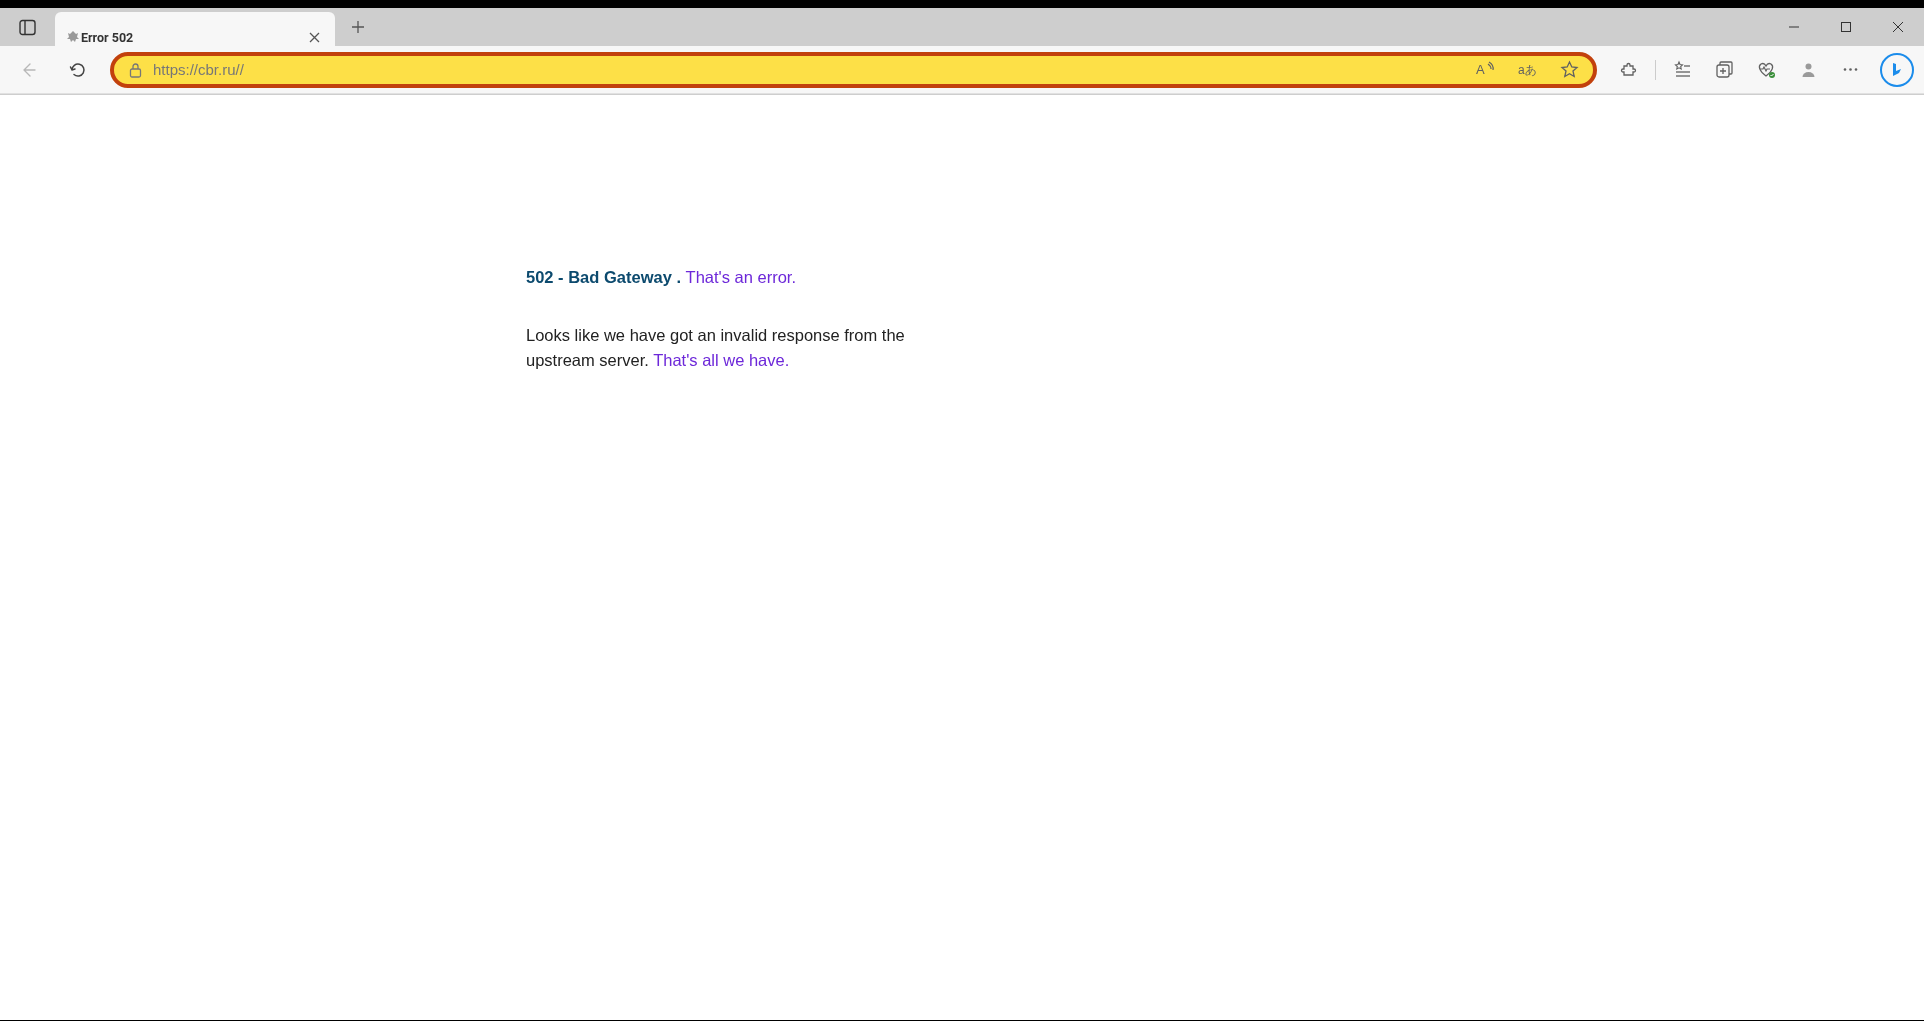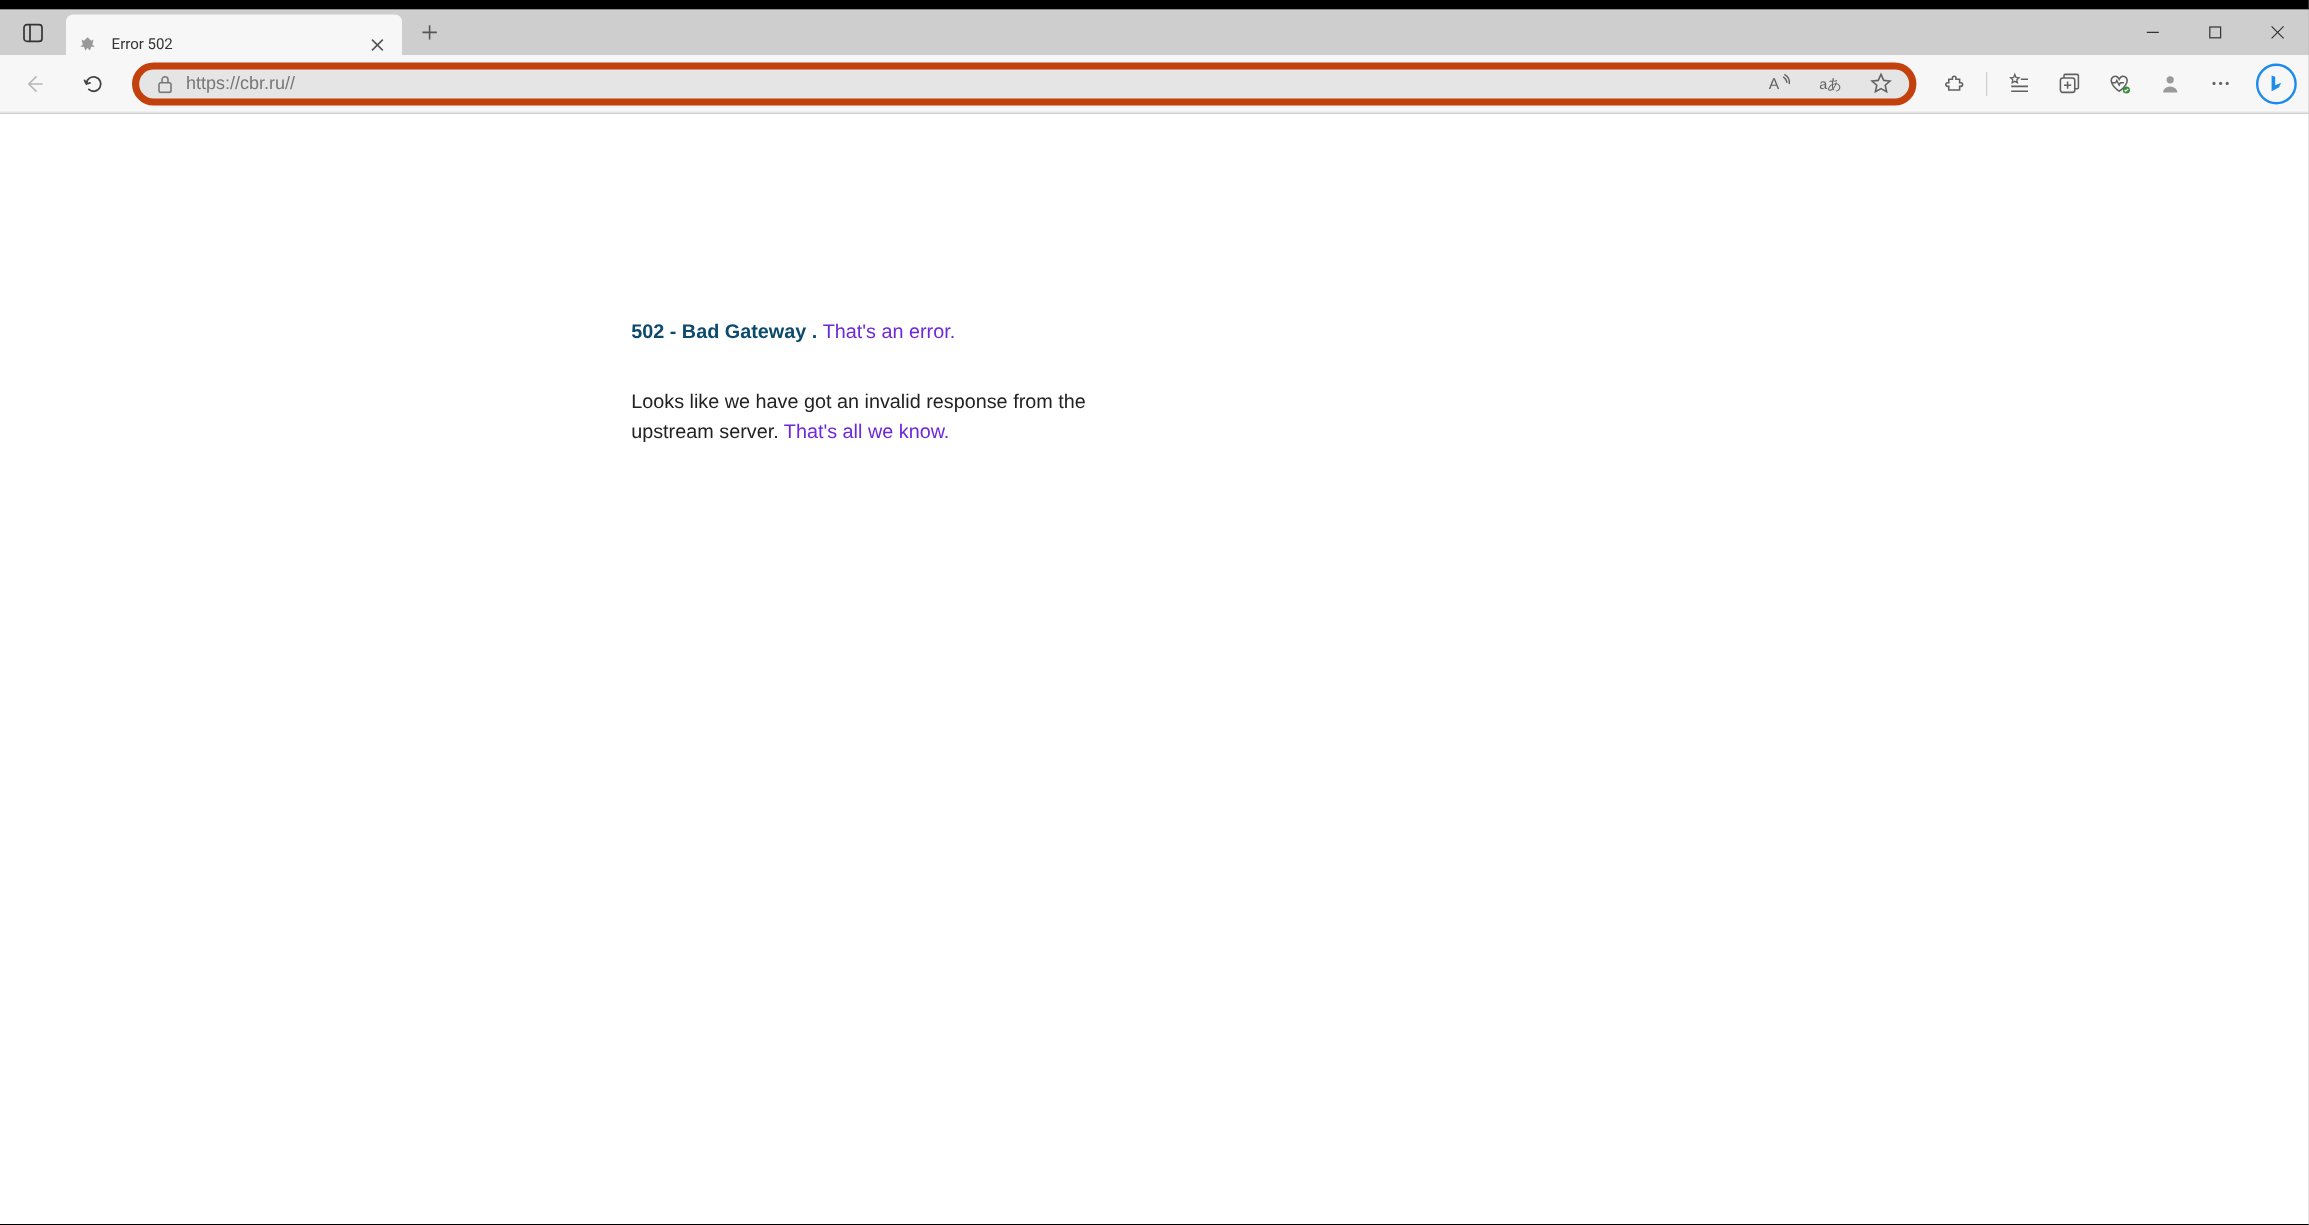"Error 502" .tab { font-weight: none -> bold; gap: 12px -> 0 }
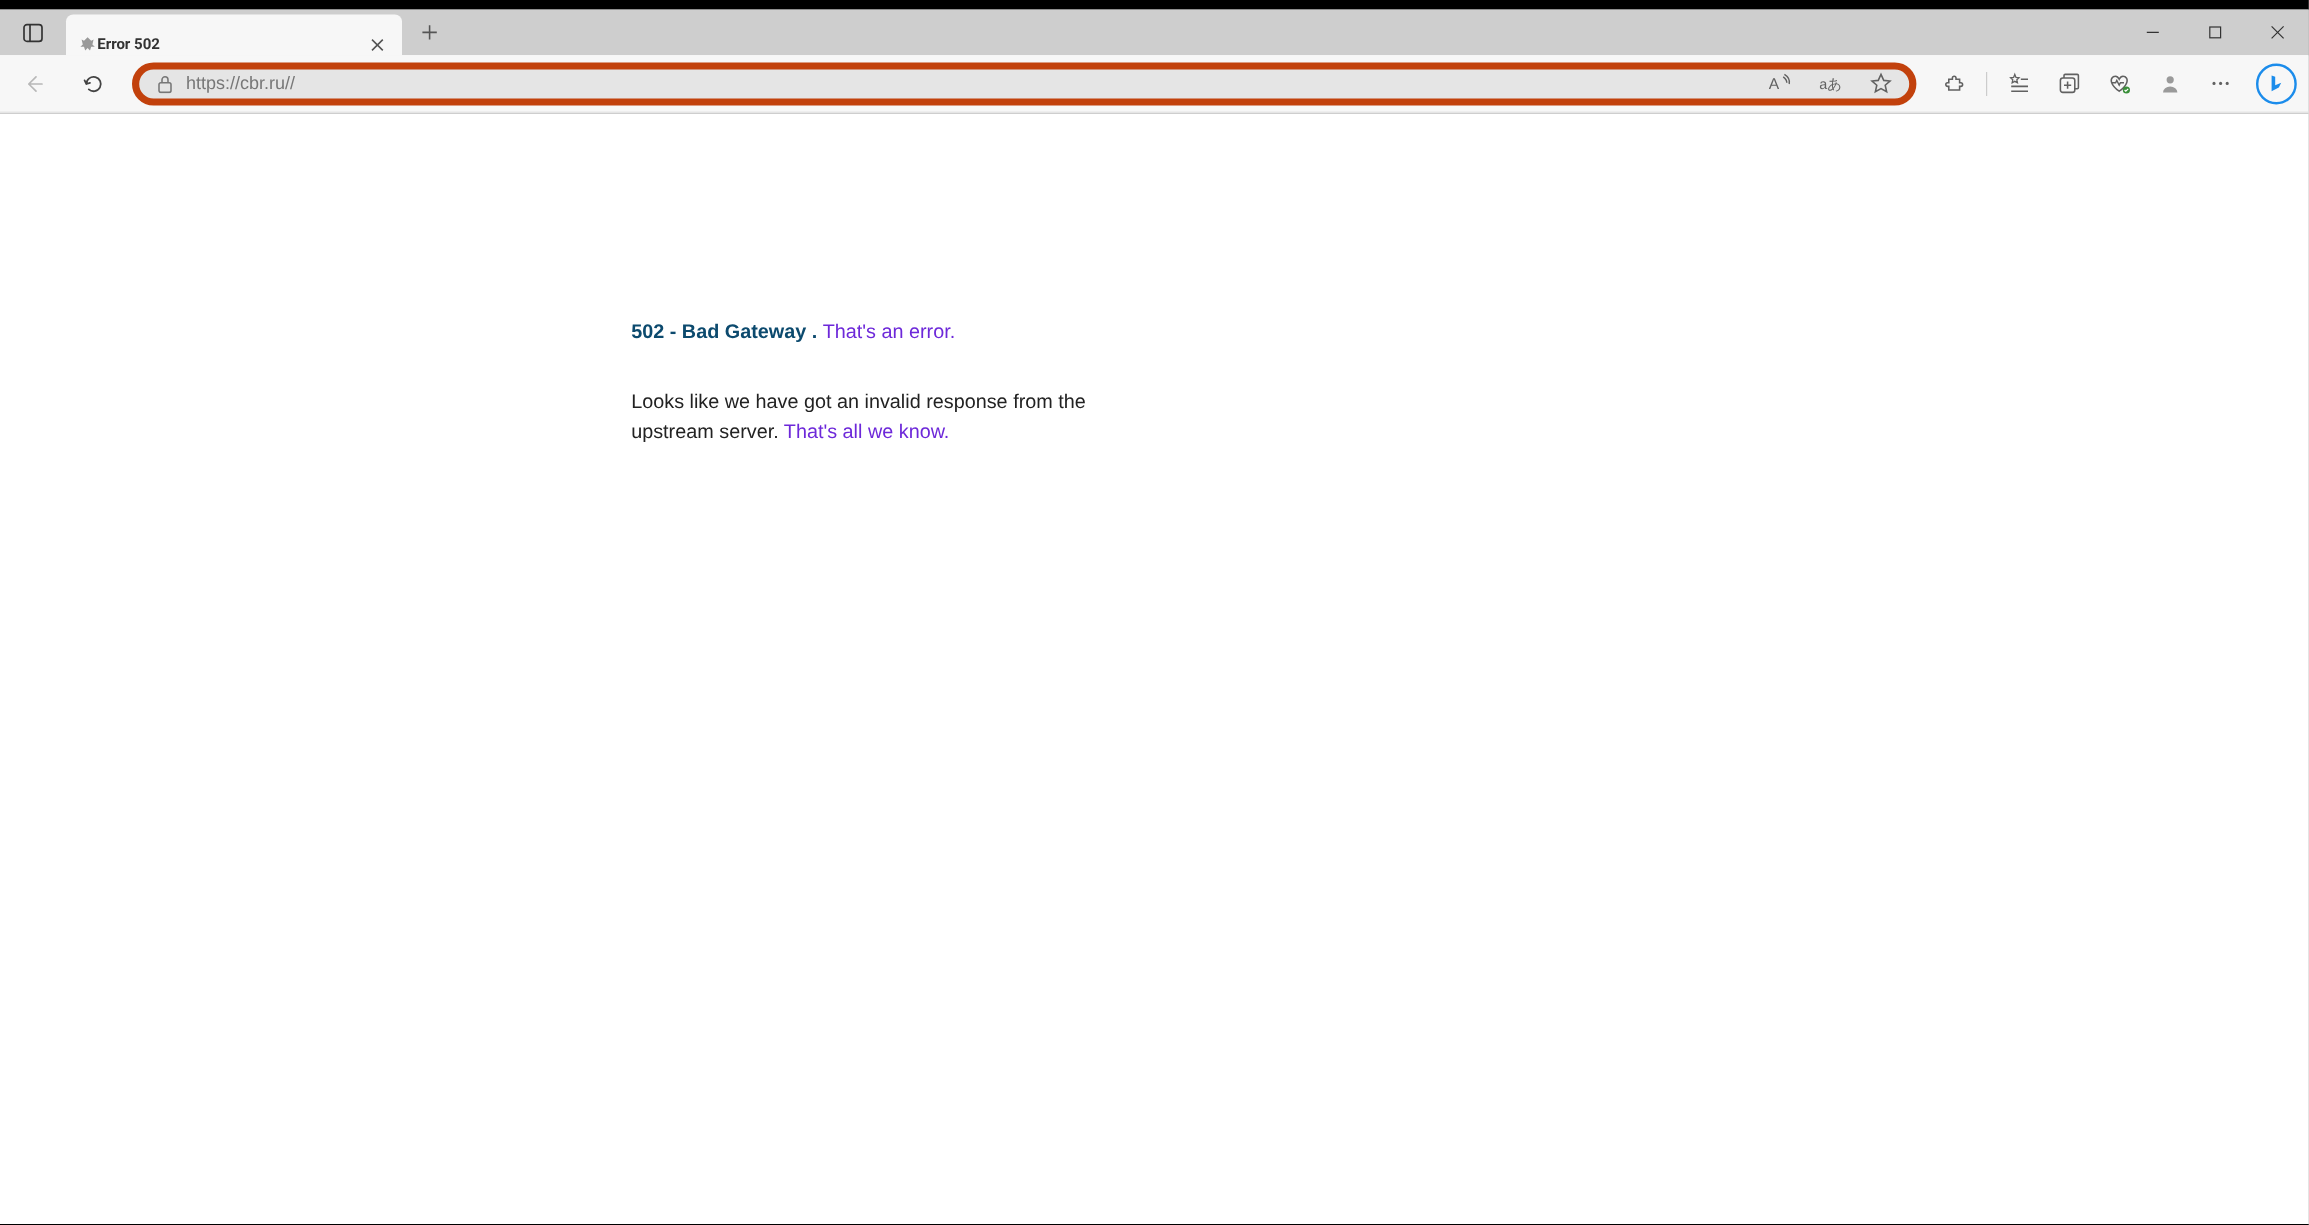"https://cbr.ru//" .address-bar { background: #e5e5e5 -> #fde047; border: 6px solid #c2410c -> 4px solid #c2410c }
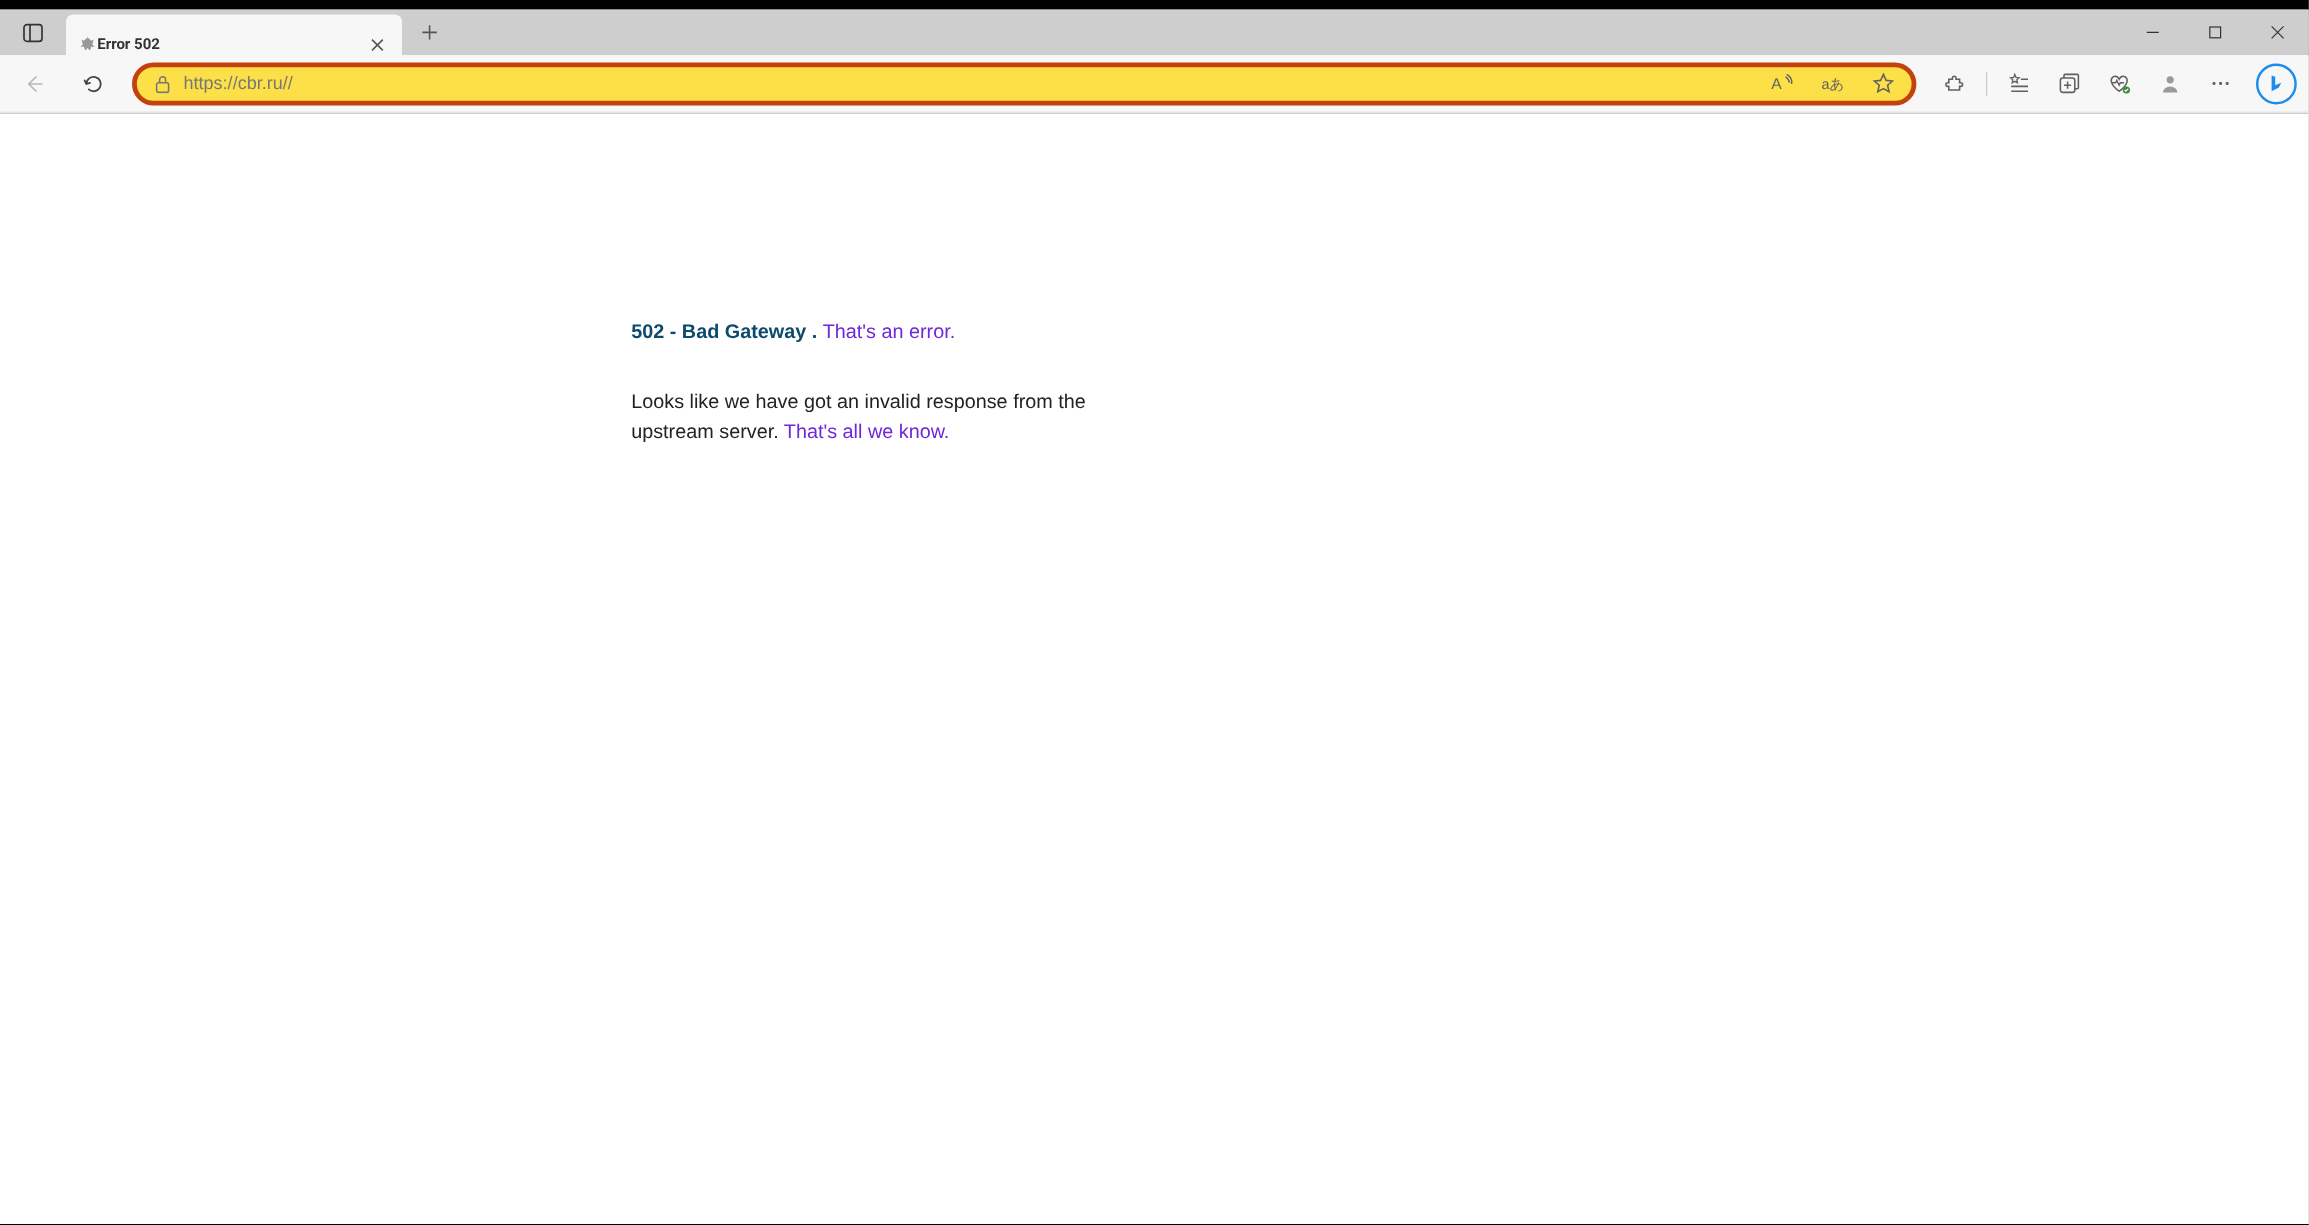"That's all we know." span.muted { text: know -> have }
